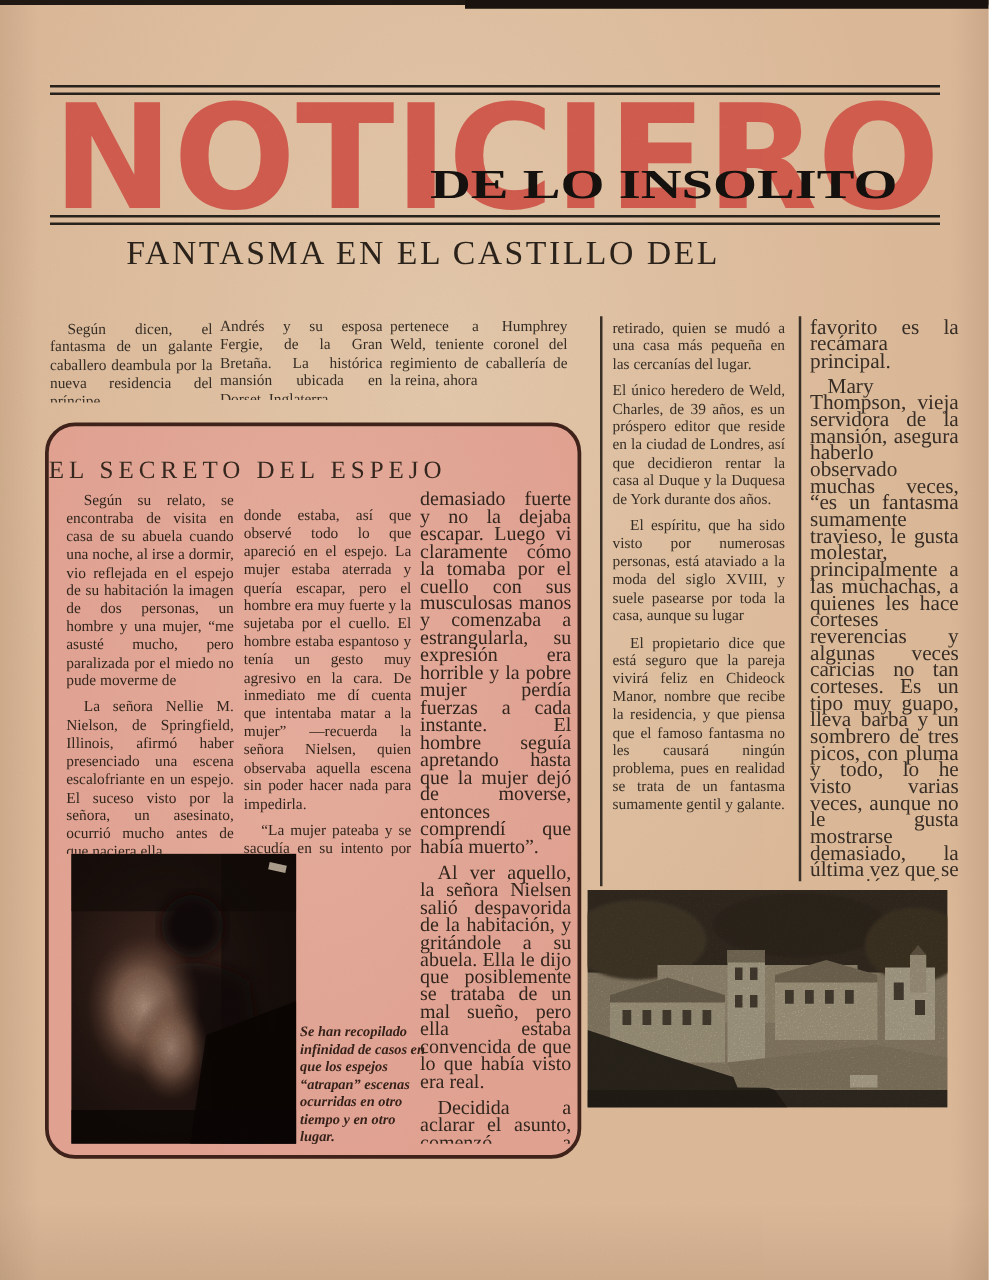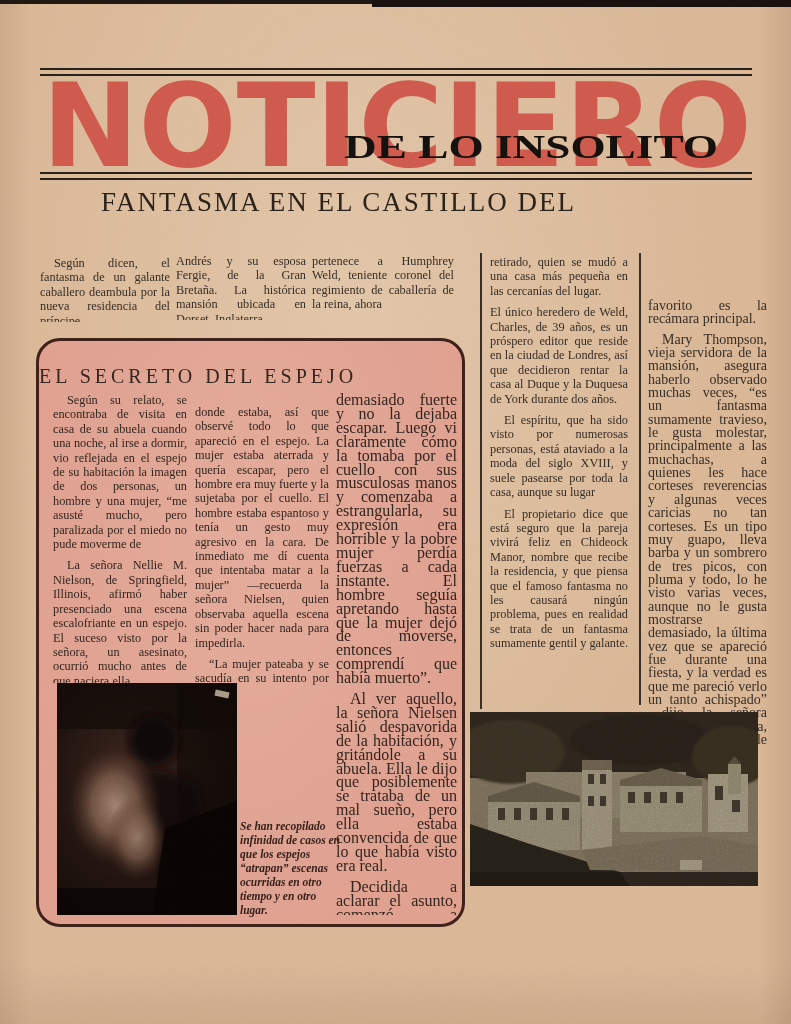"favorito es la recámara principal." #col5 { font-size: 14px -> 17px; margin-top: 44px -> none }
